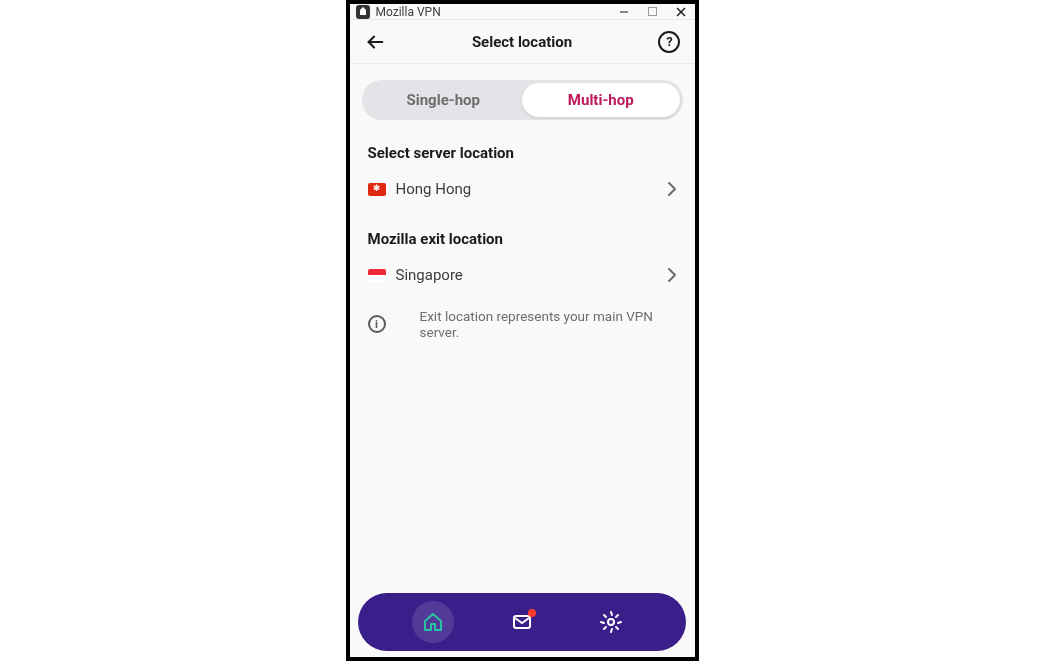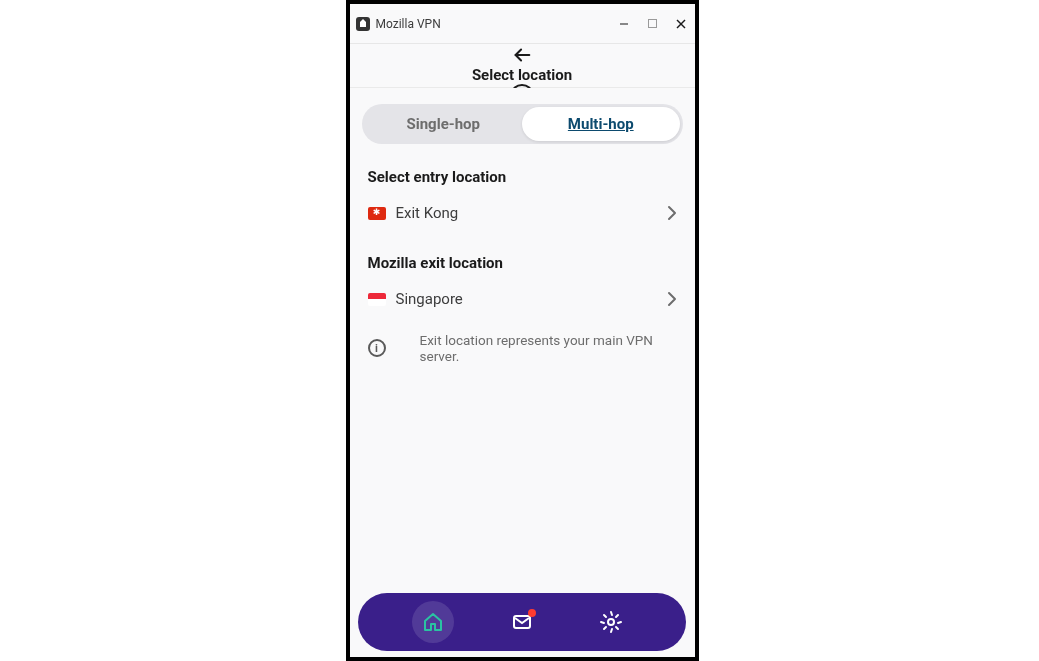"Mozilla VPN" .titlebar { height: 40px -> 16px }
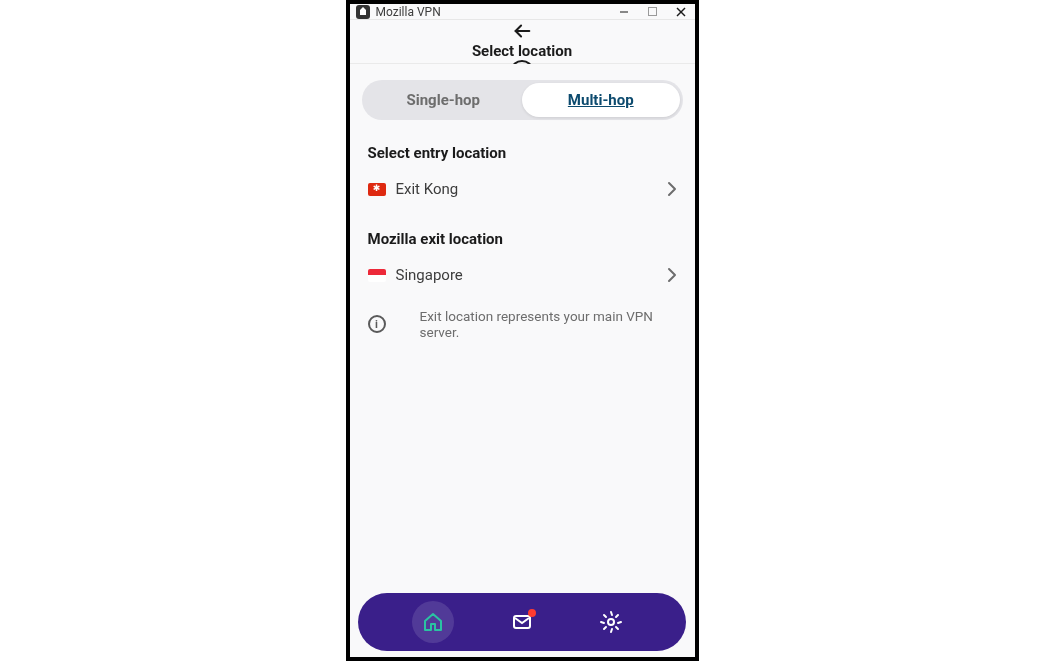"Select location" .header { flex-direction: column -> none }
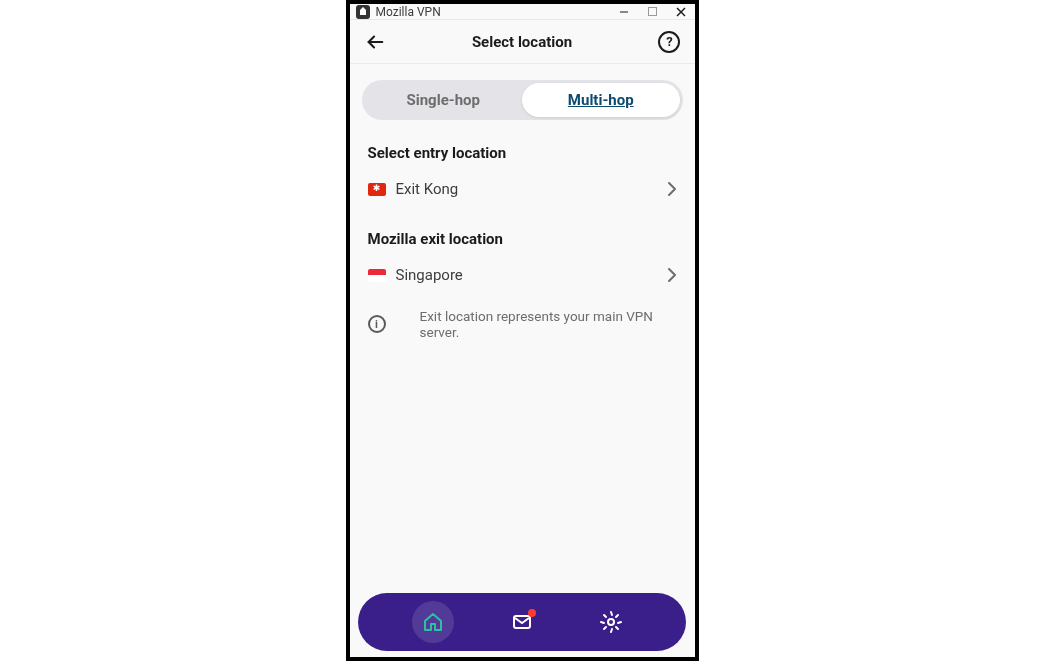"Multi-hop" .seg-item.active { color: #0c4a6e -> #be185d; text-decoration: underline -> none }
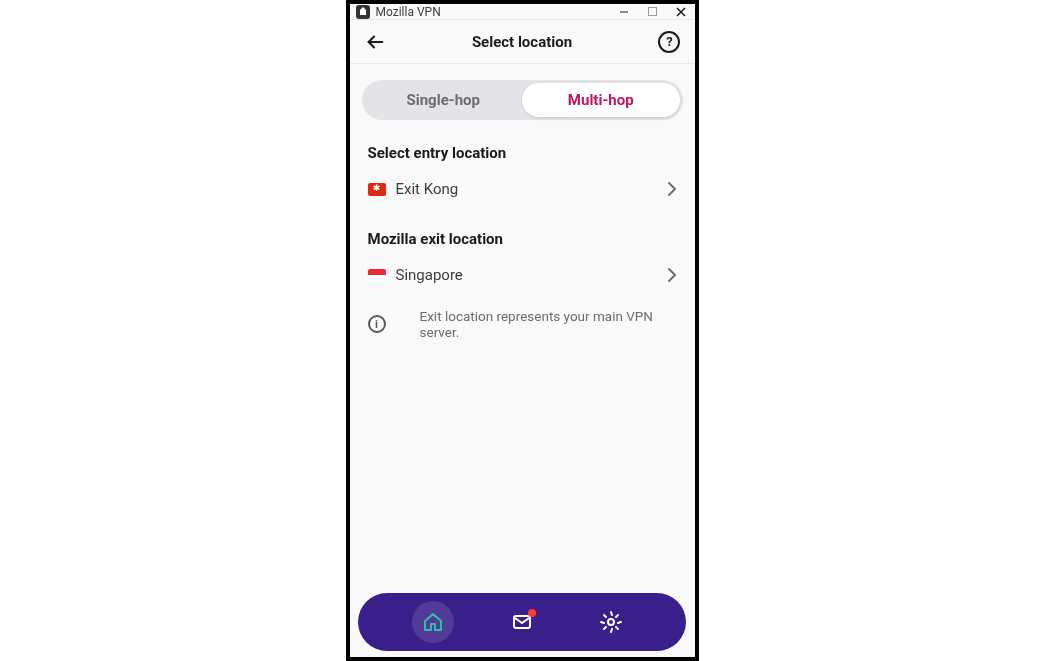"Select entry location" div.section-label { text: entry -> server }
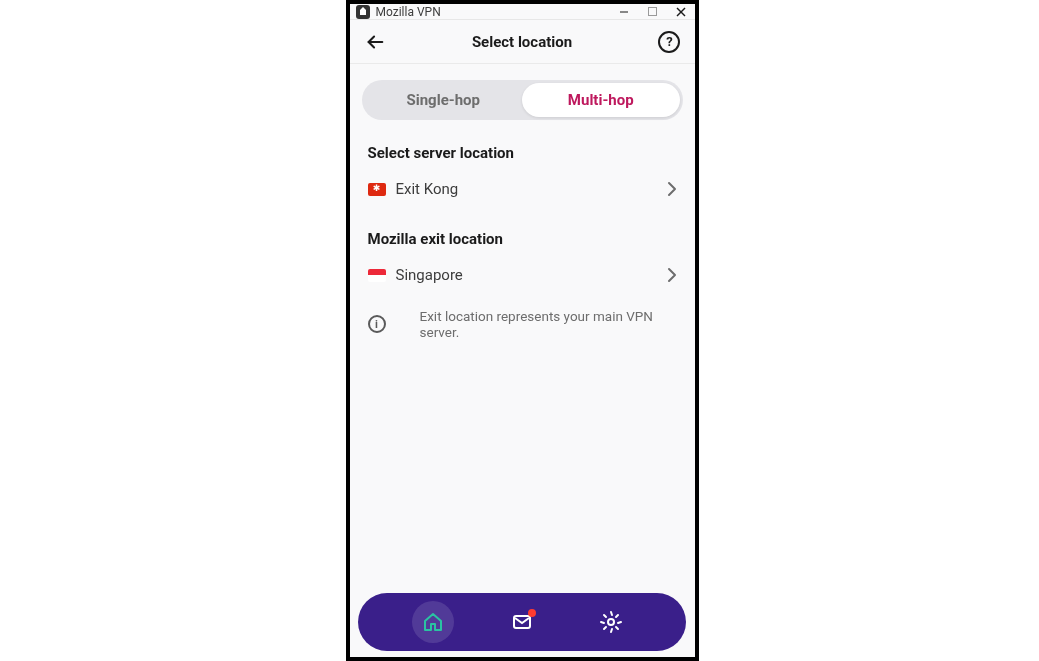"Exit Kong" span.loc-name { text: Exit Kong -> Hong Hong }
